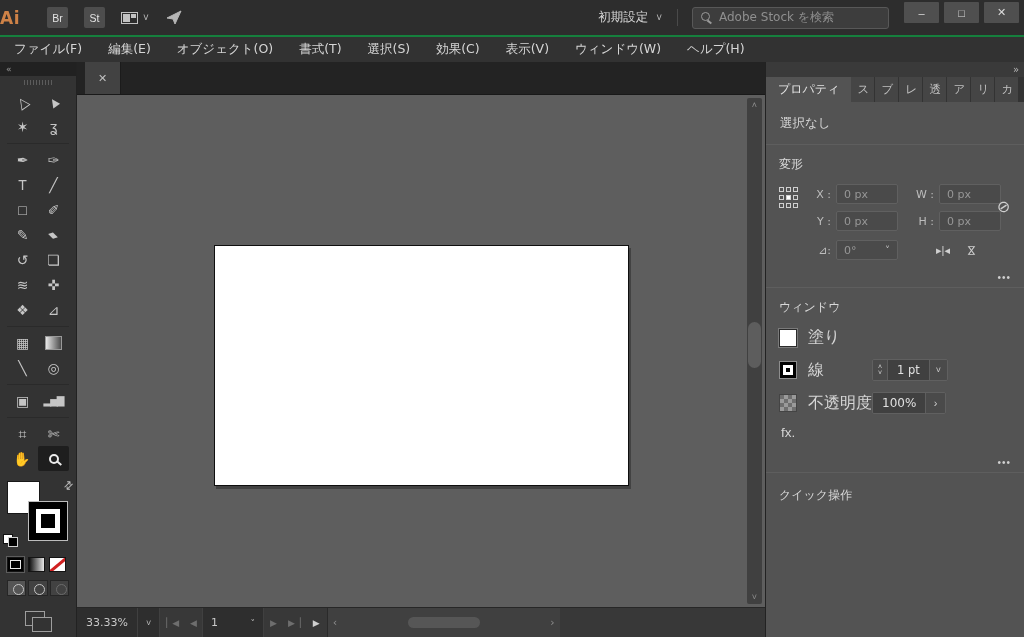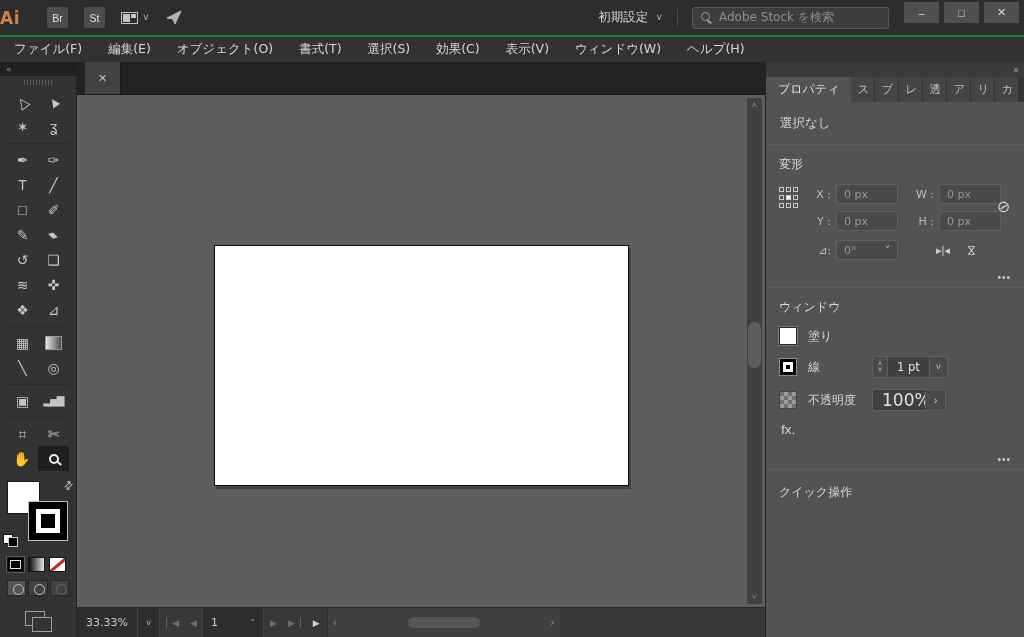"塗り" .alab { font-size: 12px -> 16px }
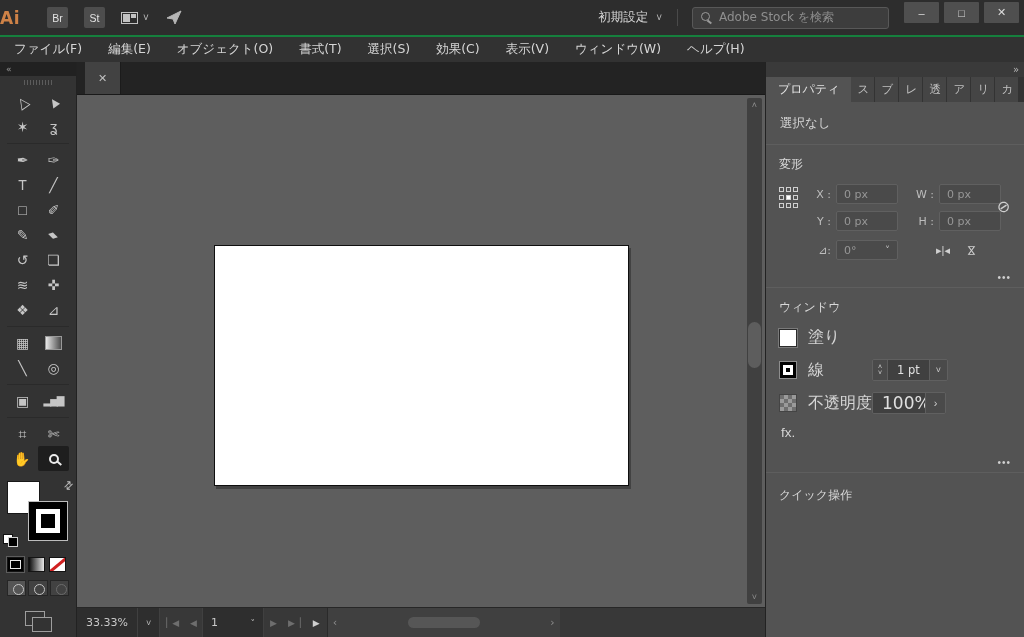"100%" .op-val { font-size: 17px -> 12px }
